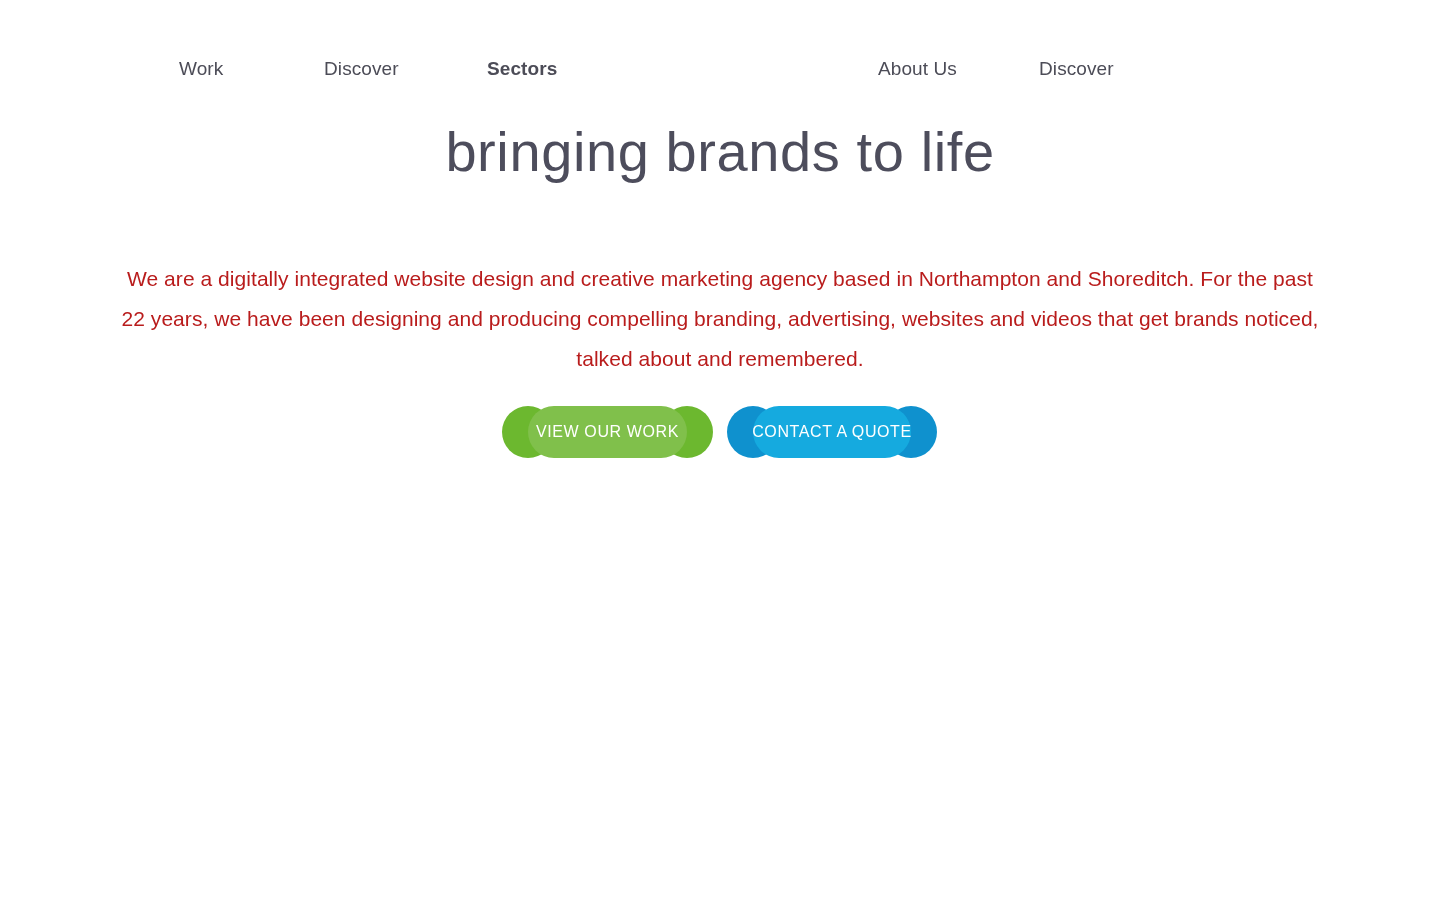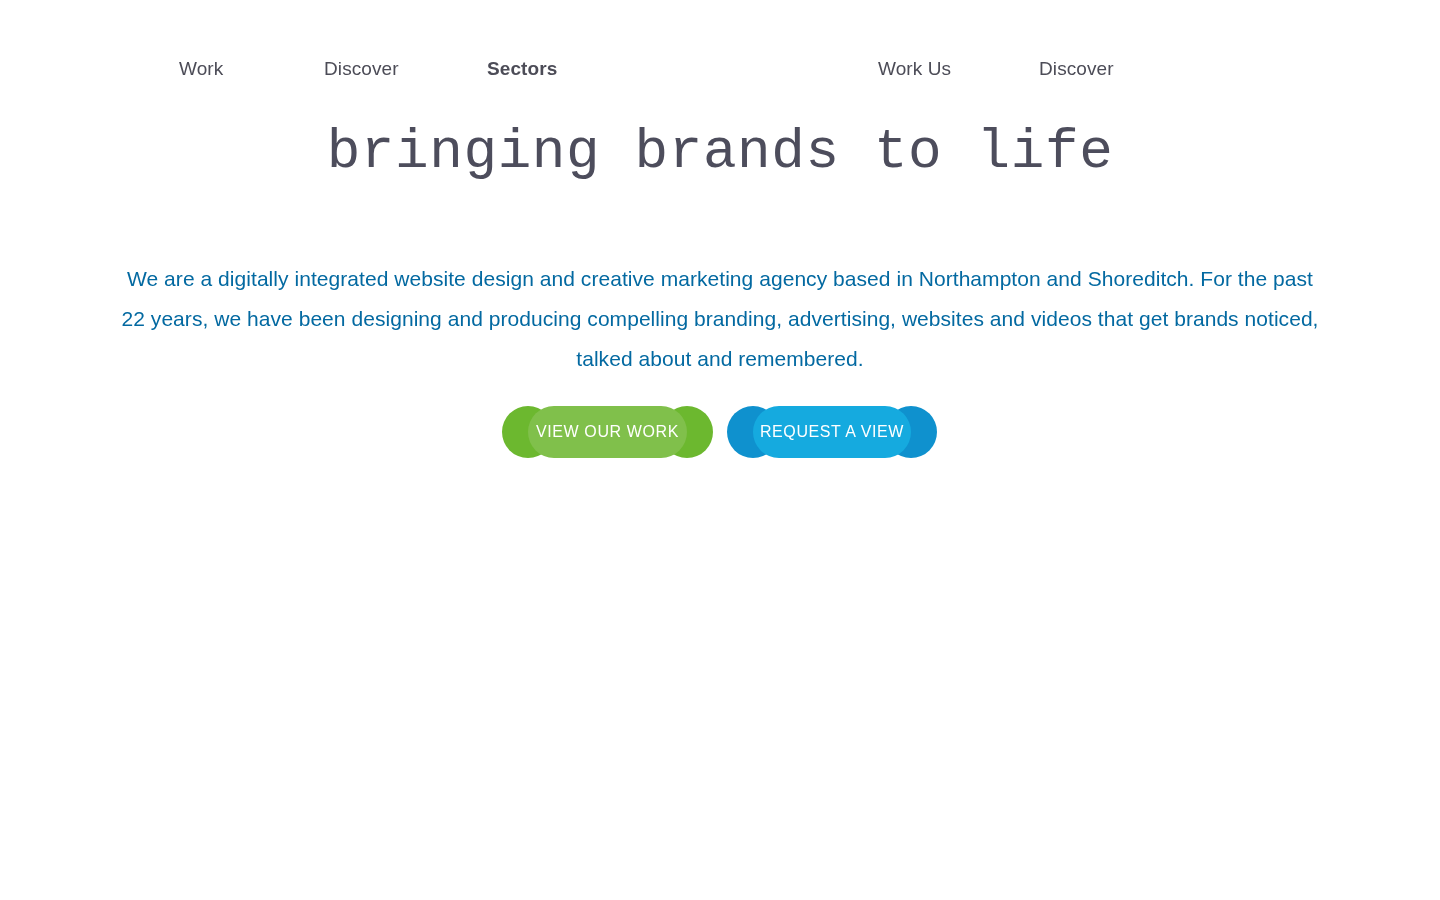"Work Us" a.nav-link { text: Work -> About }
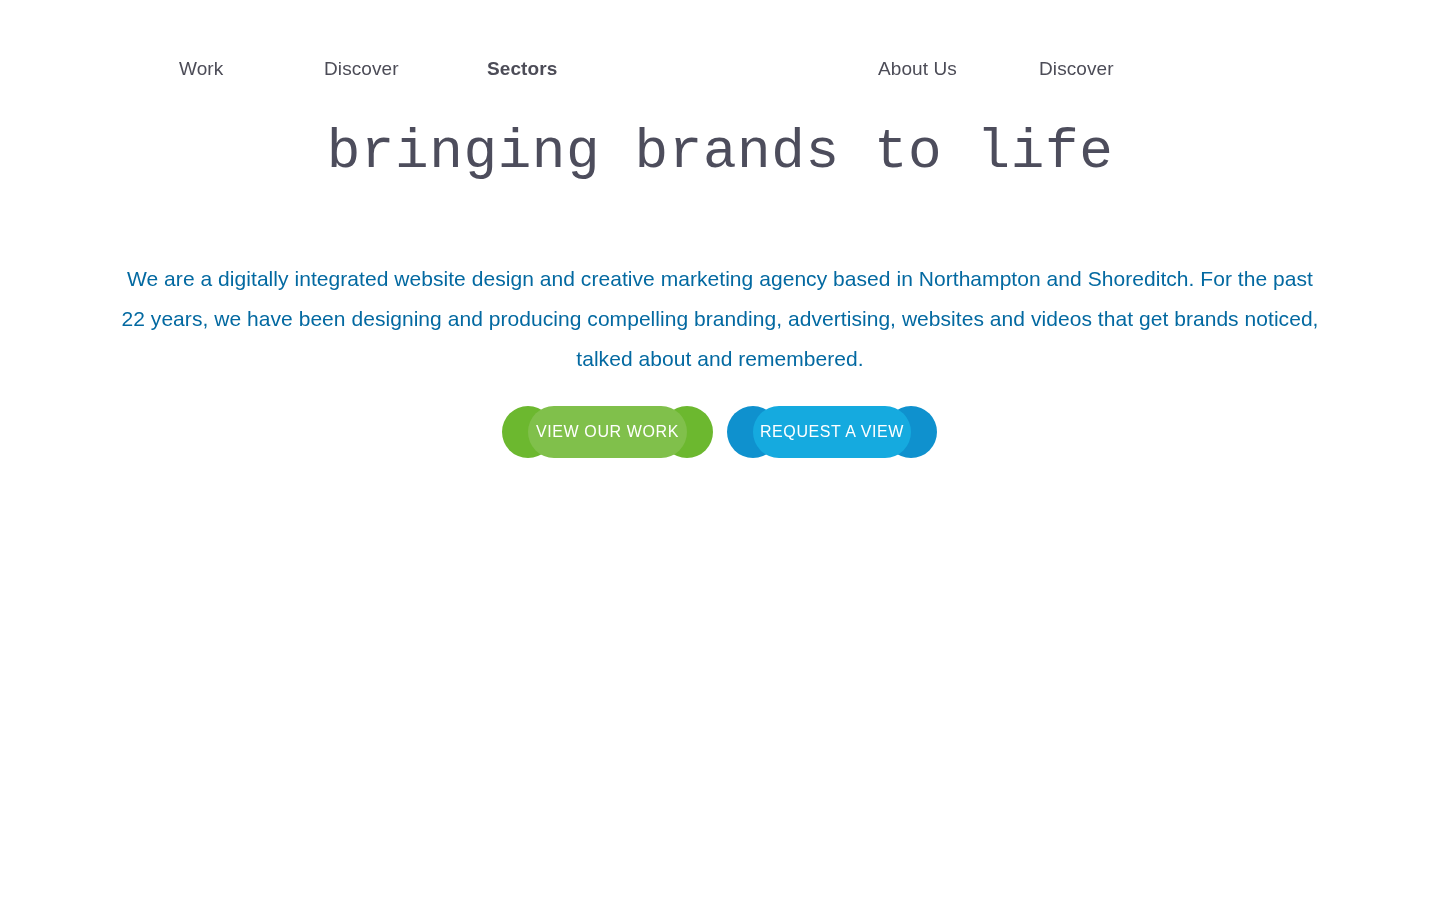"bringing brands to life" .hero-title { font-family: Liberation Mono, monospace -> Liberation Sans, sans-serif }
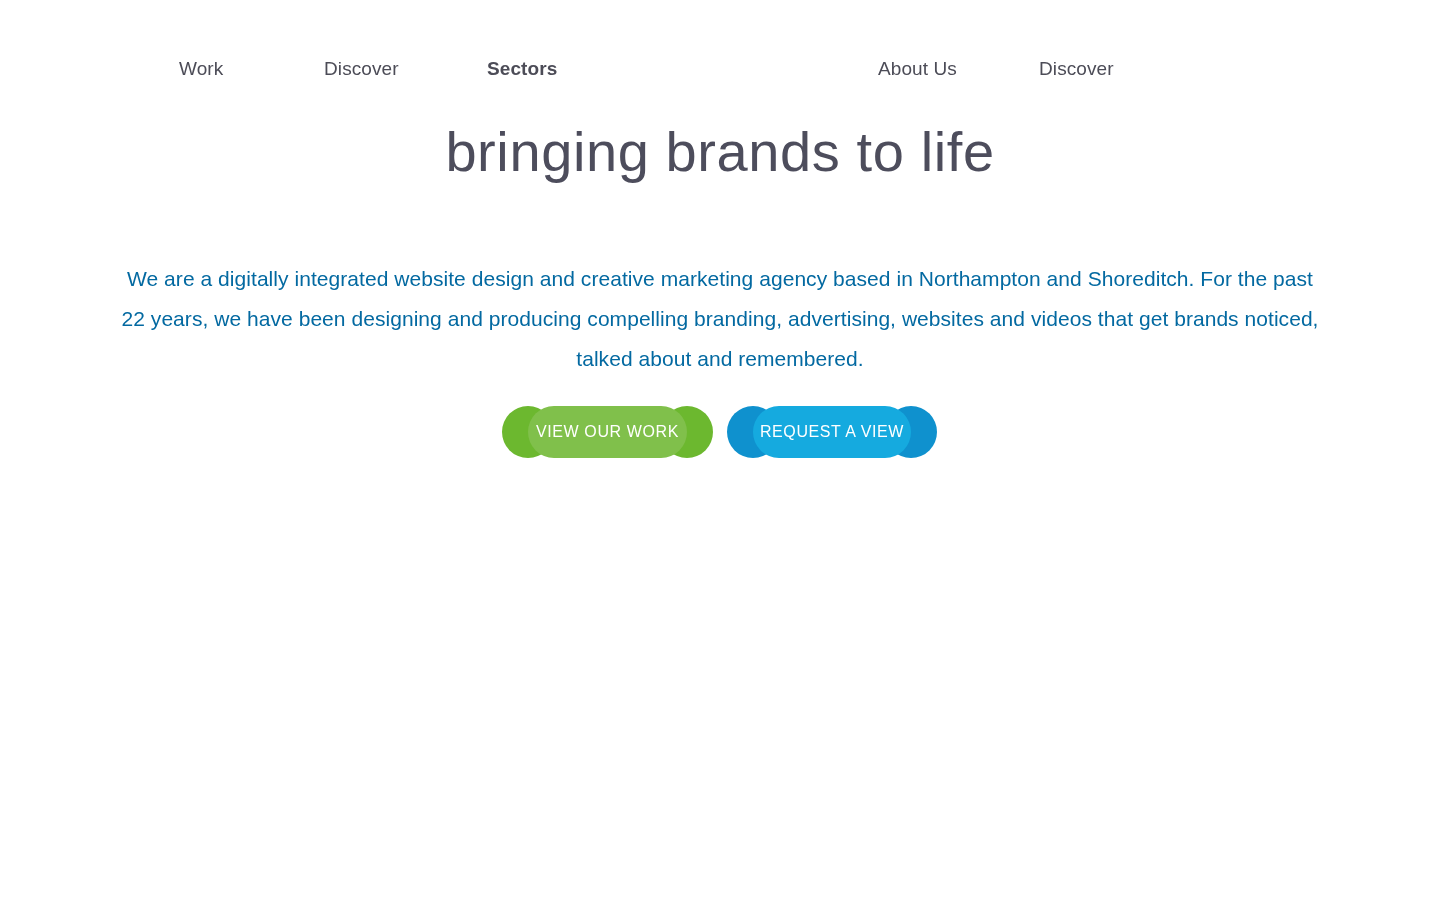"We are a digitally integrated" p.hero-copy { color: #0369a1 -> #b91c1c }
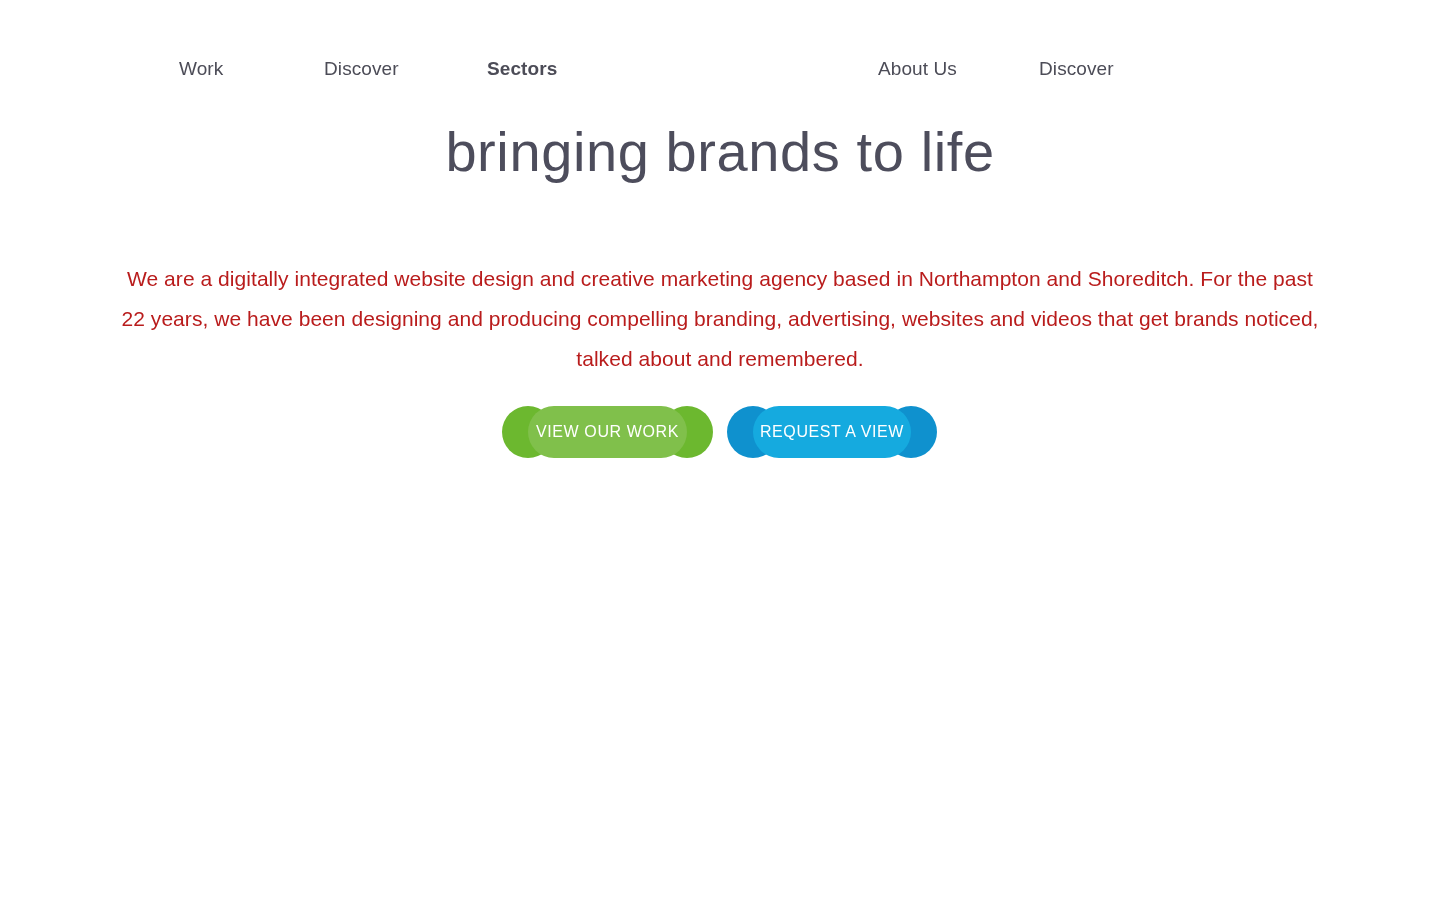"REQUEST A VIEW" span.btn-text { text: REQUEST A VIEW -> CONTACT A QUOTE }
